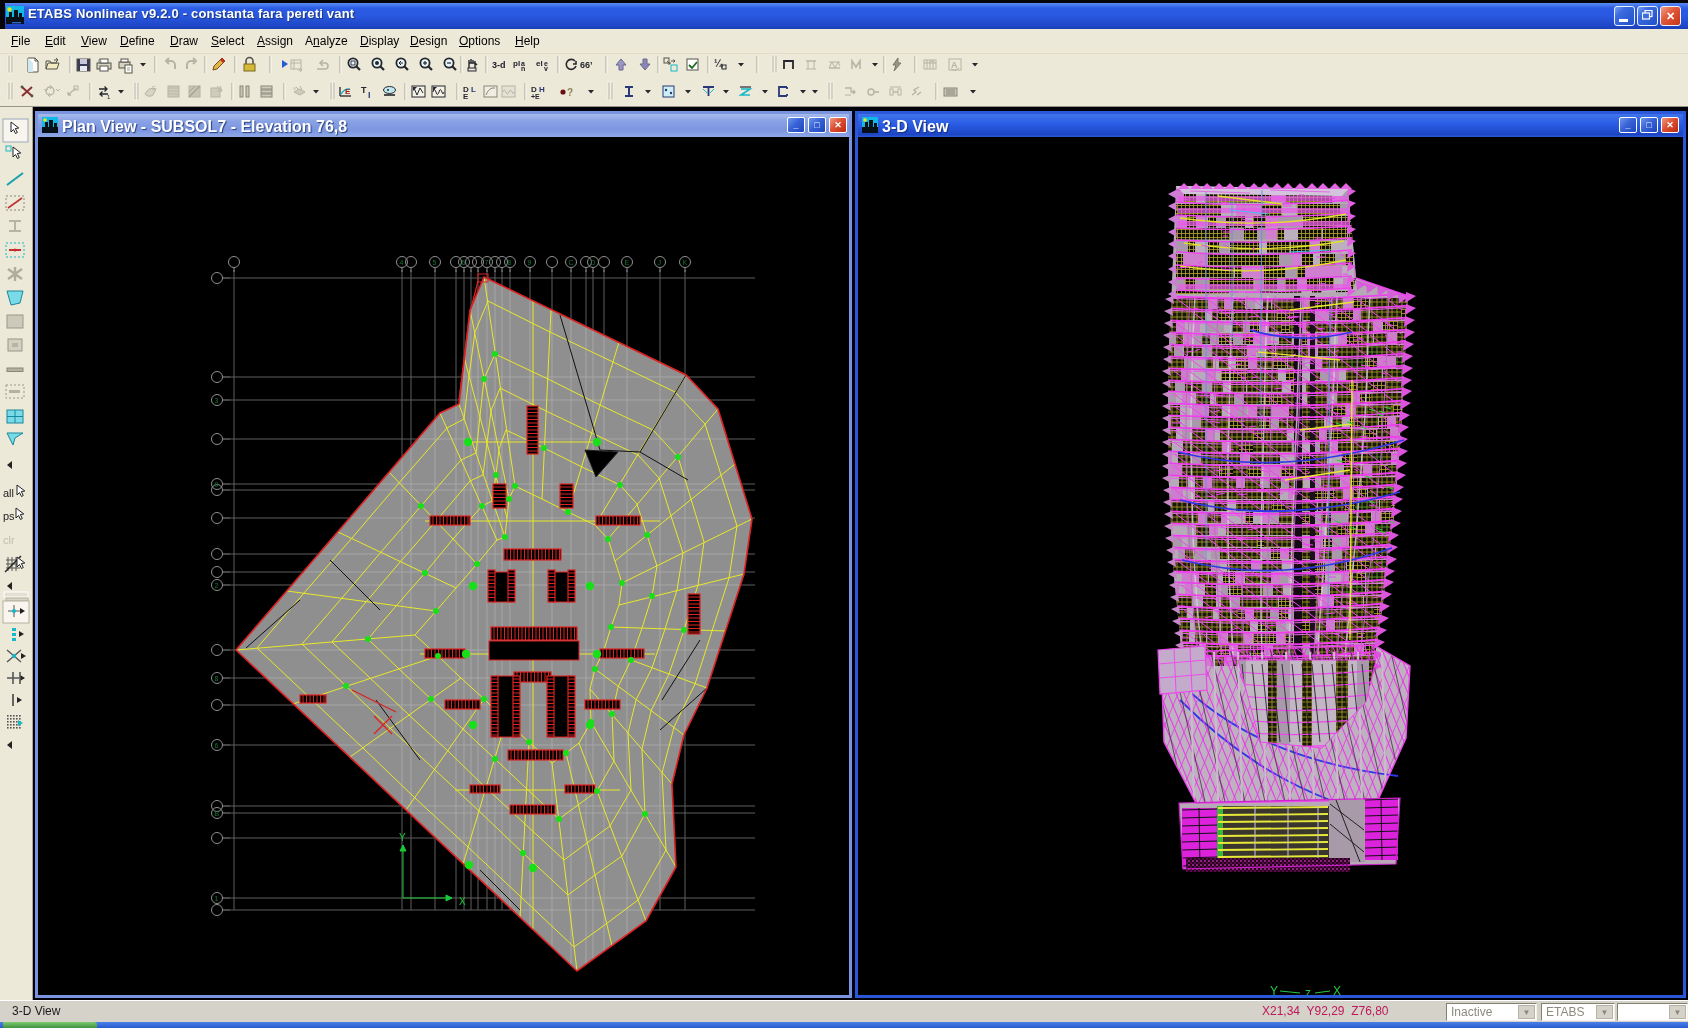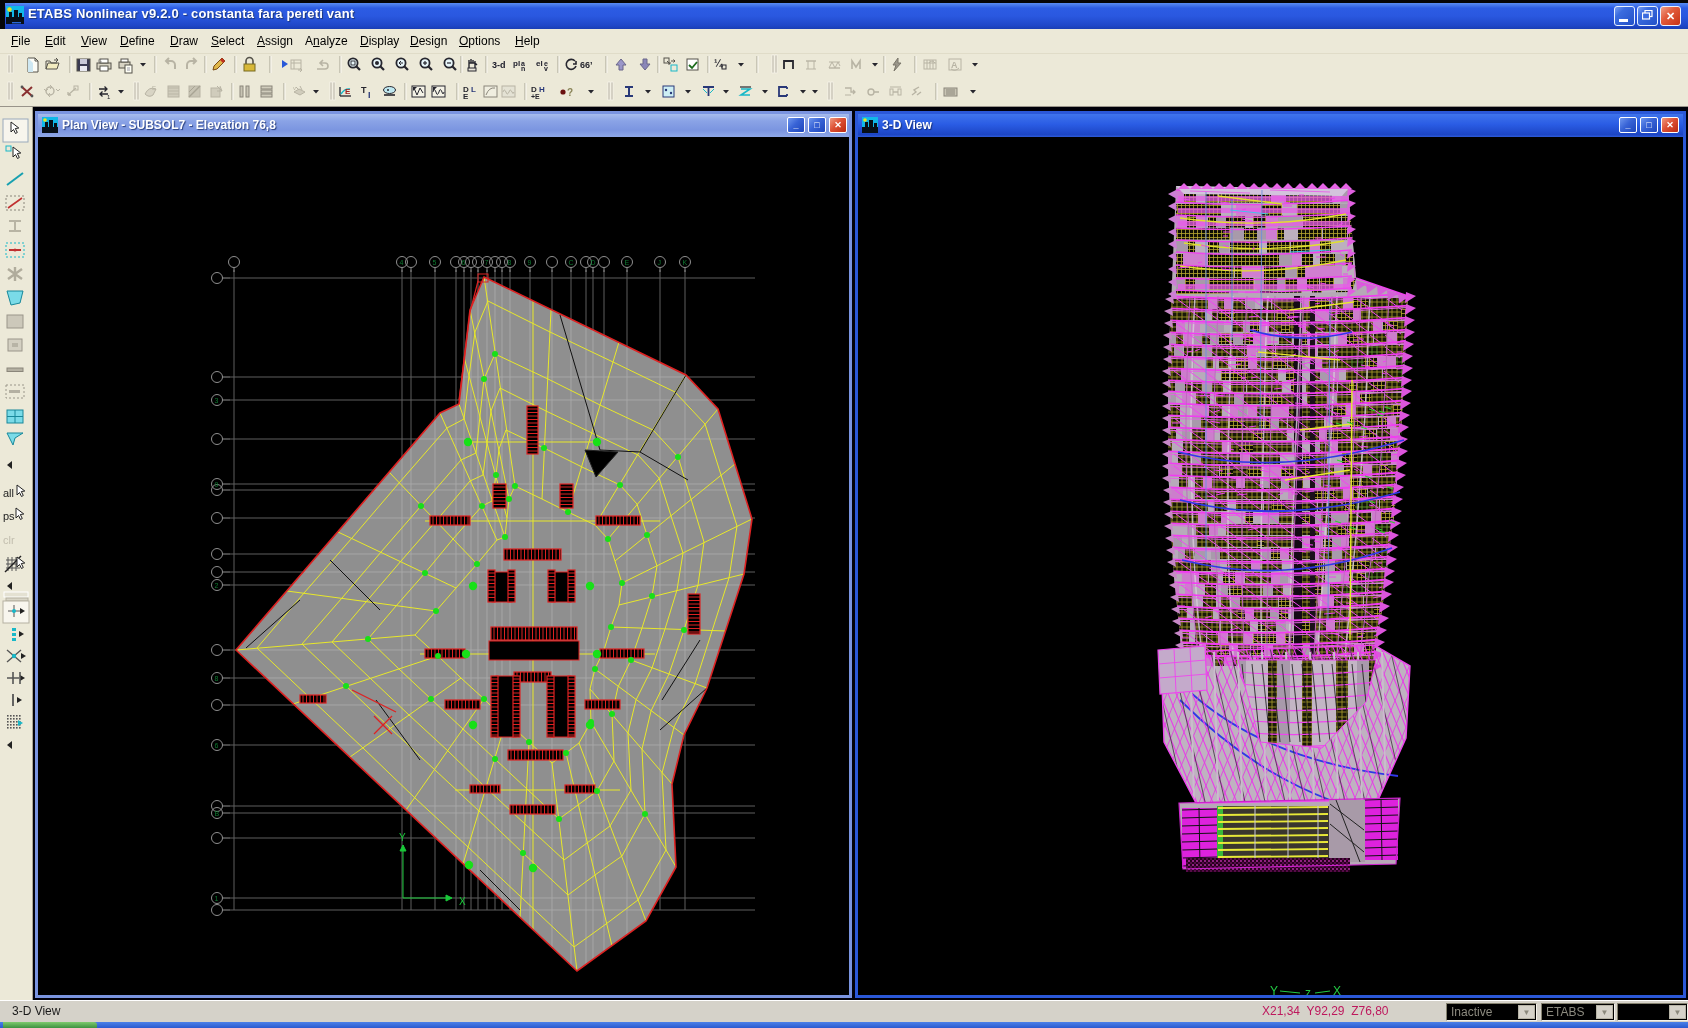"Plan View - SUBSOL7 -" .ctext { font-size: 12px -> 16px }
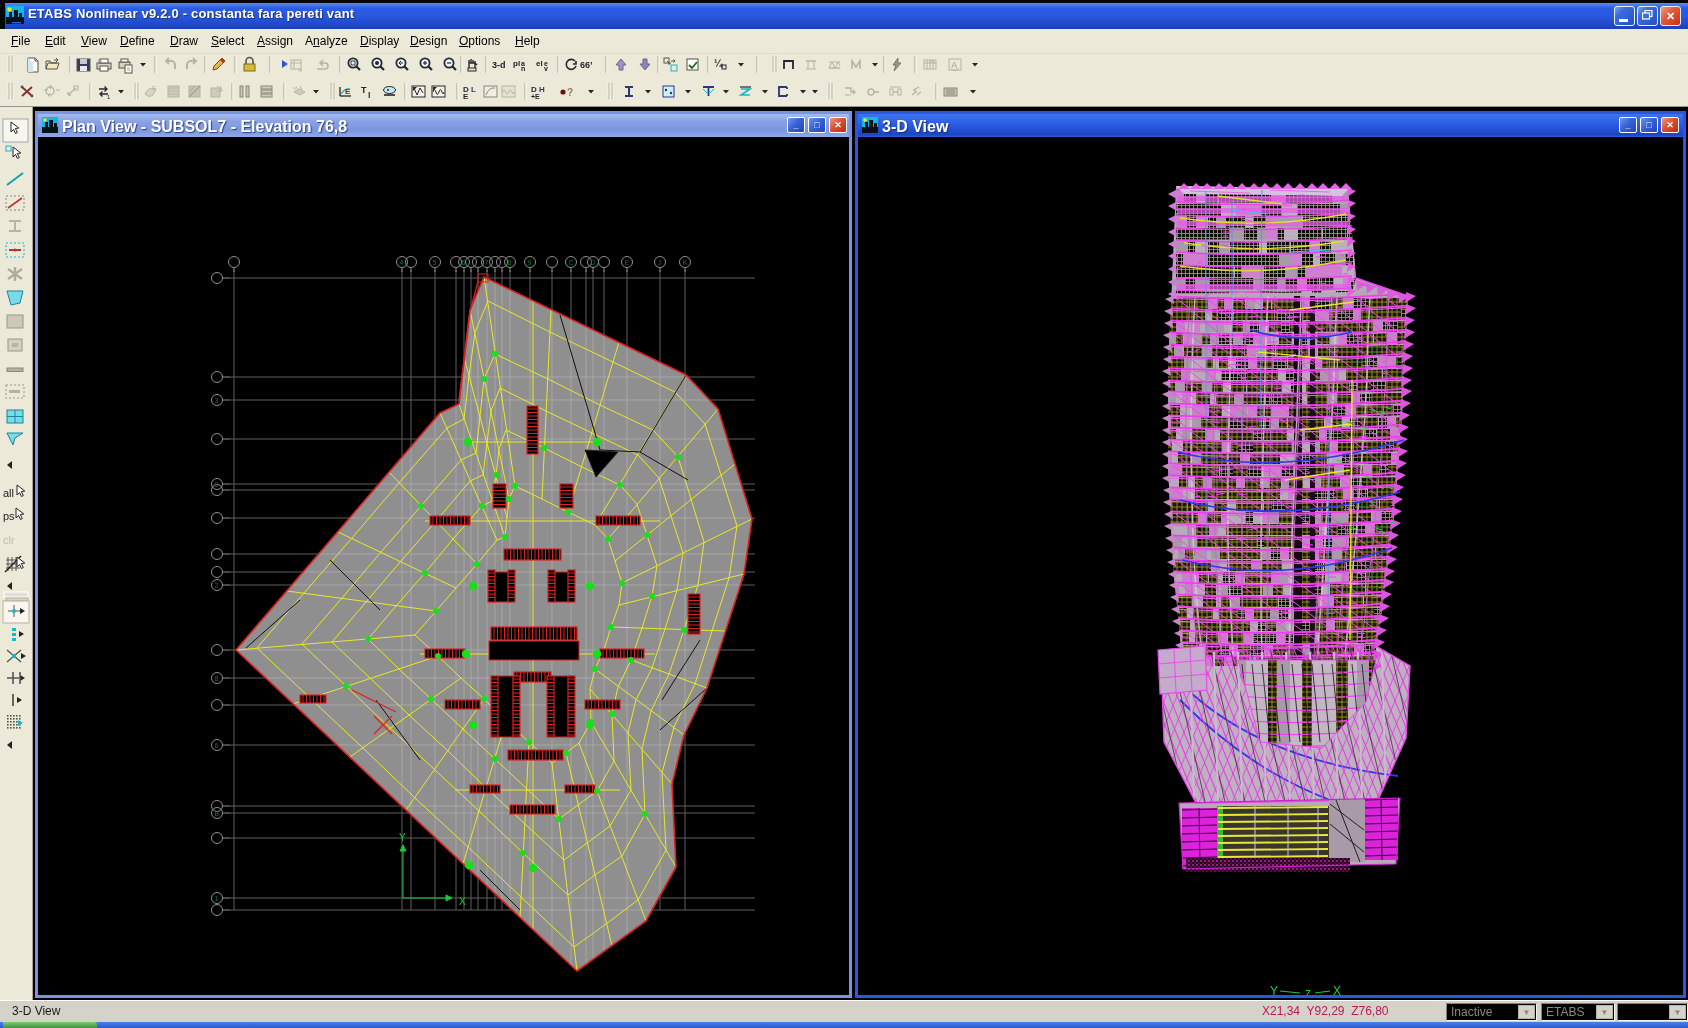"Inactive" .combo { background: #000000 -> #ffffff }
